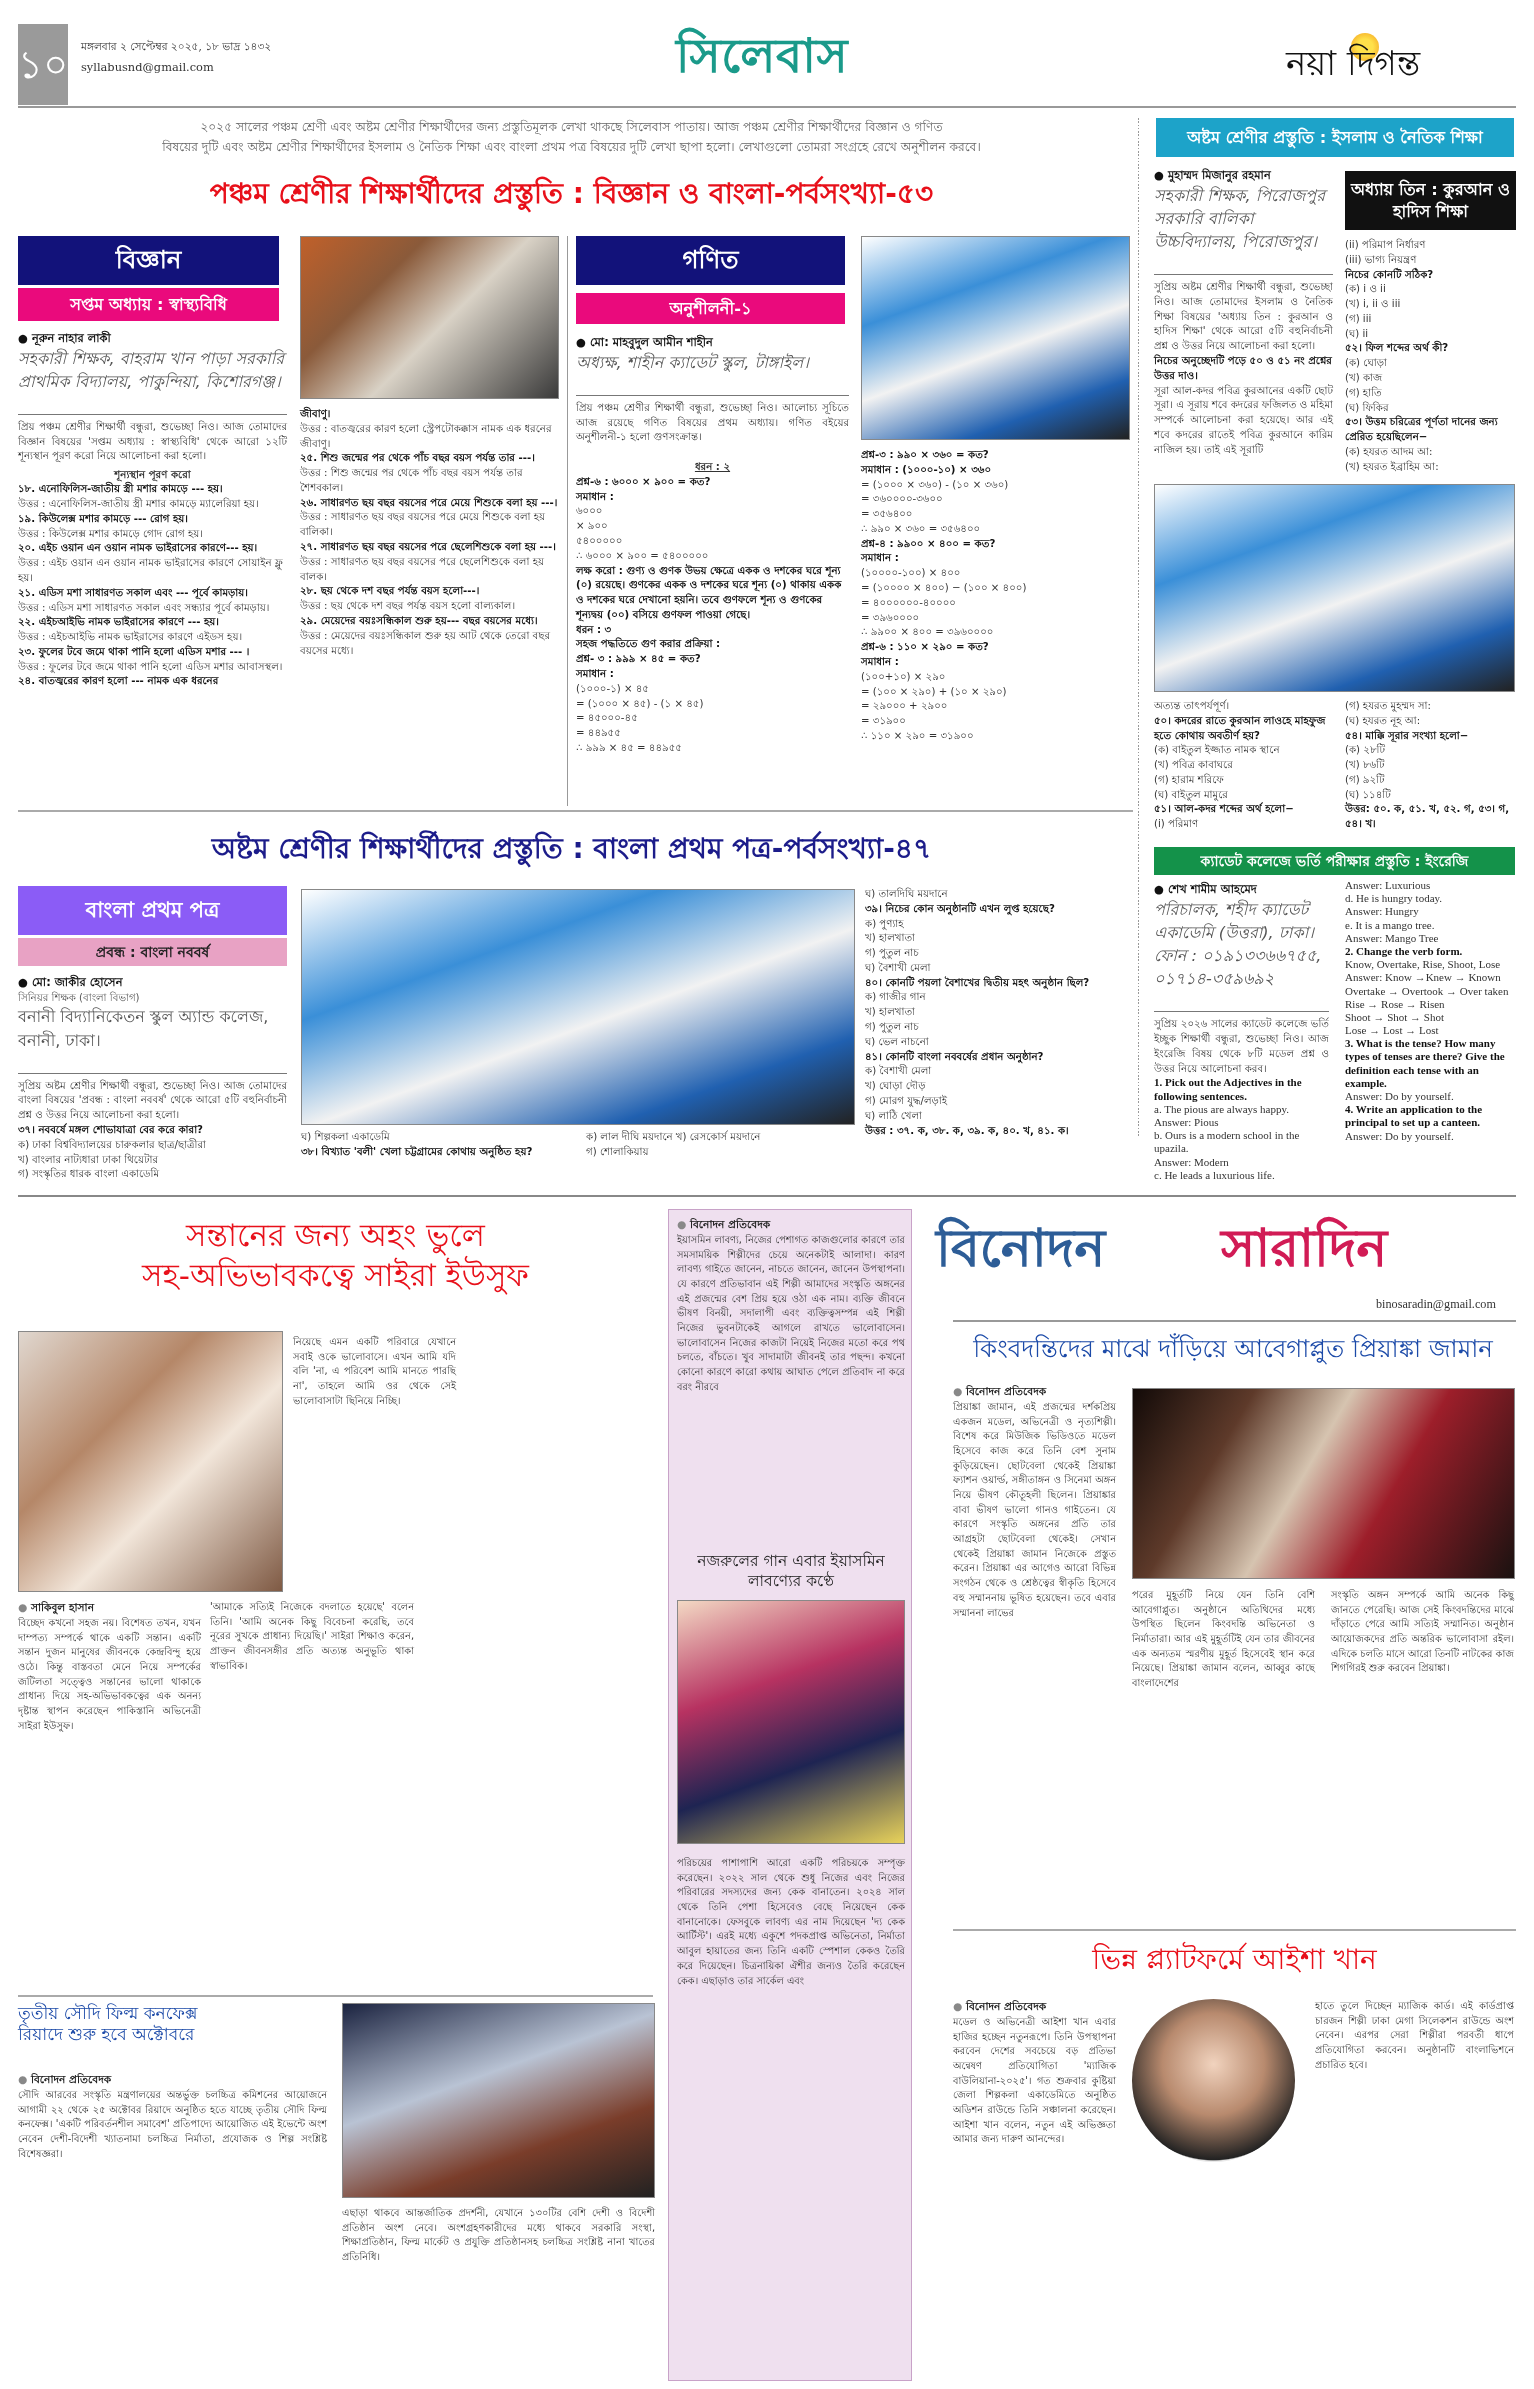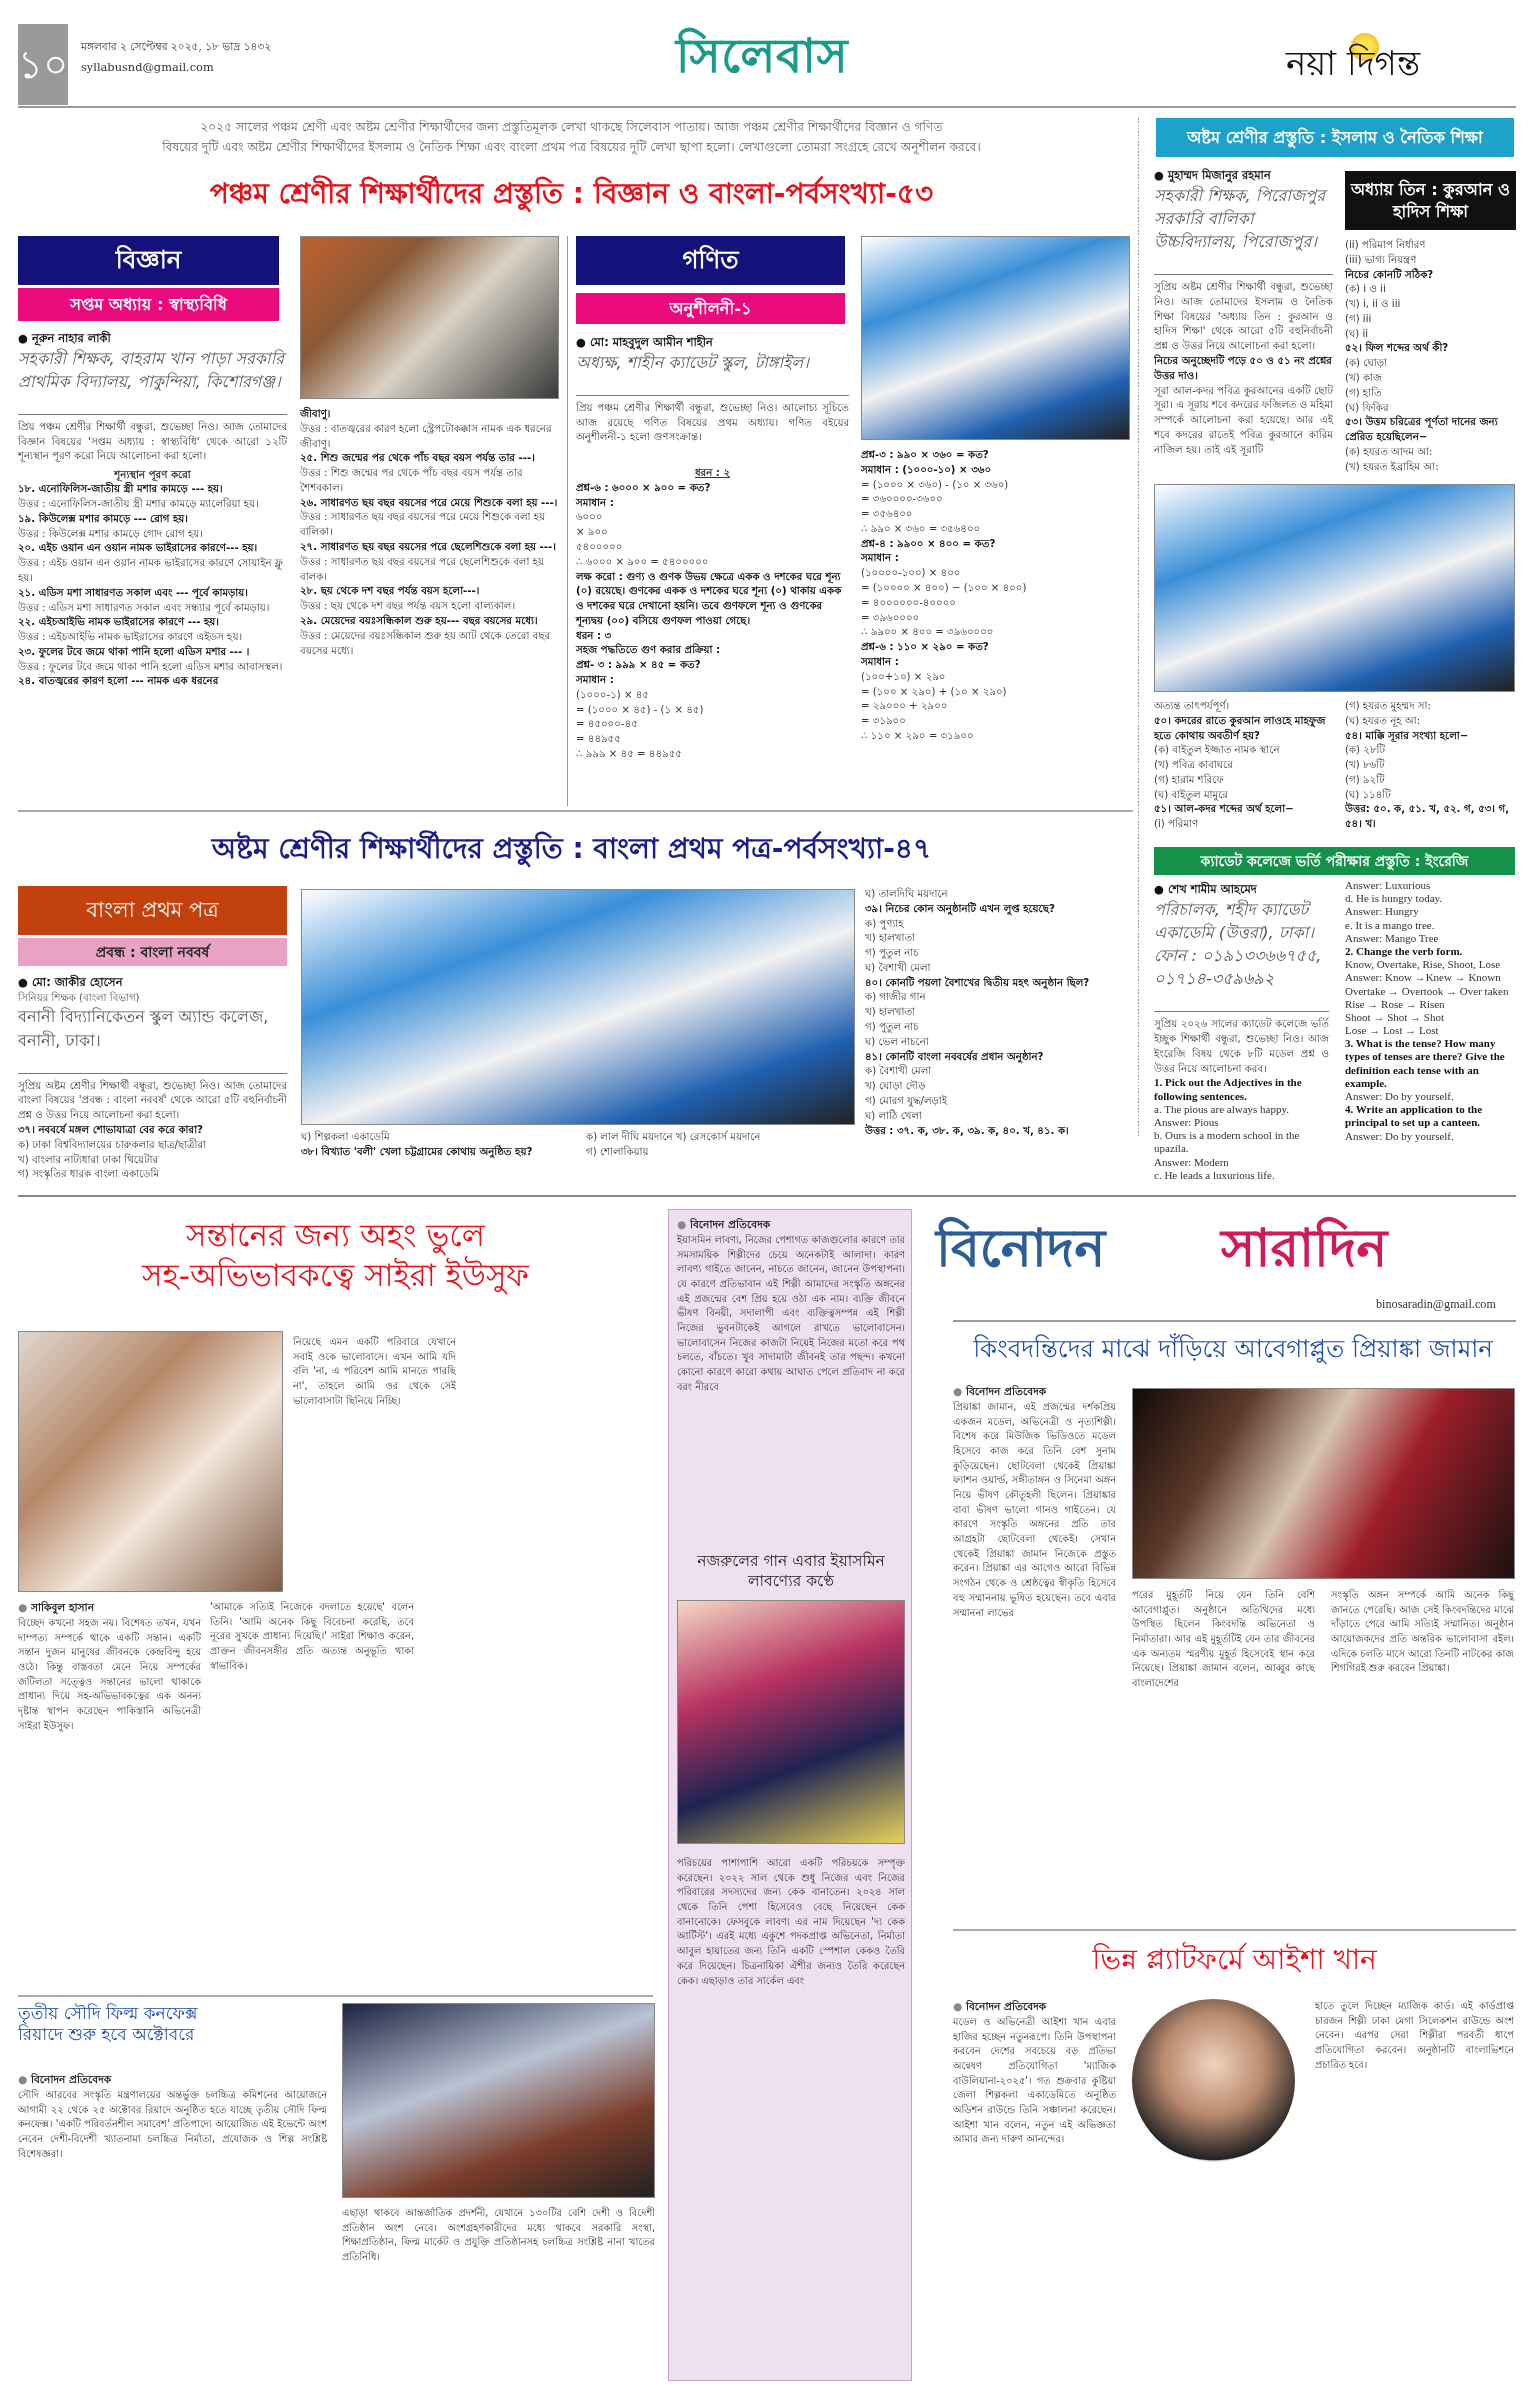"ধরন : ২" div.center { margin-top: 21px -> 15px }
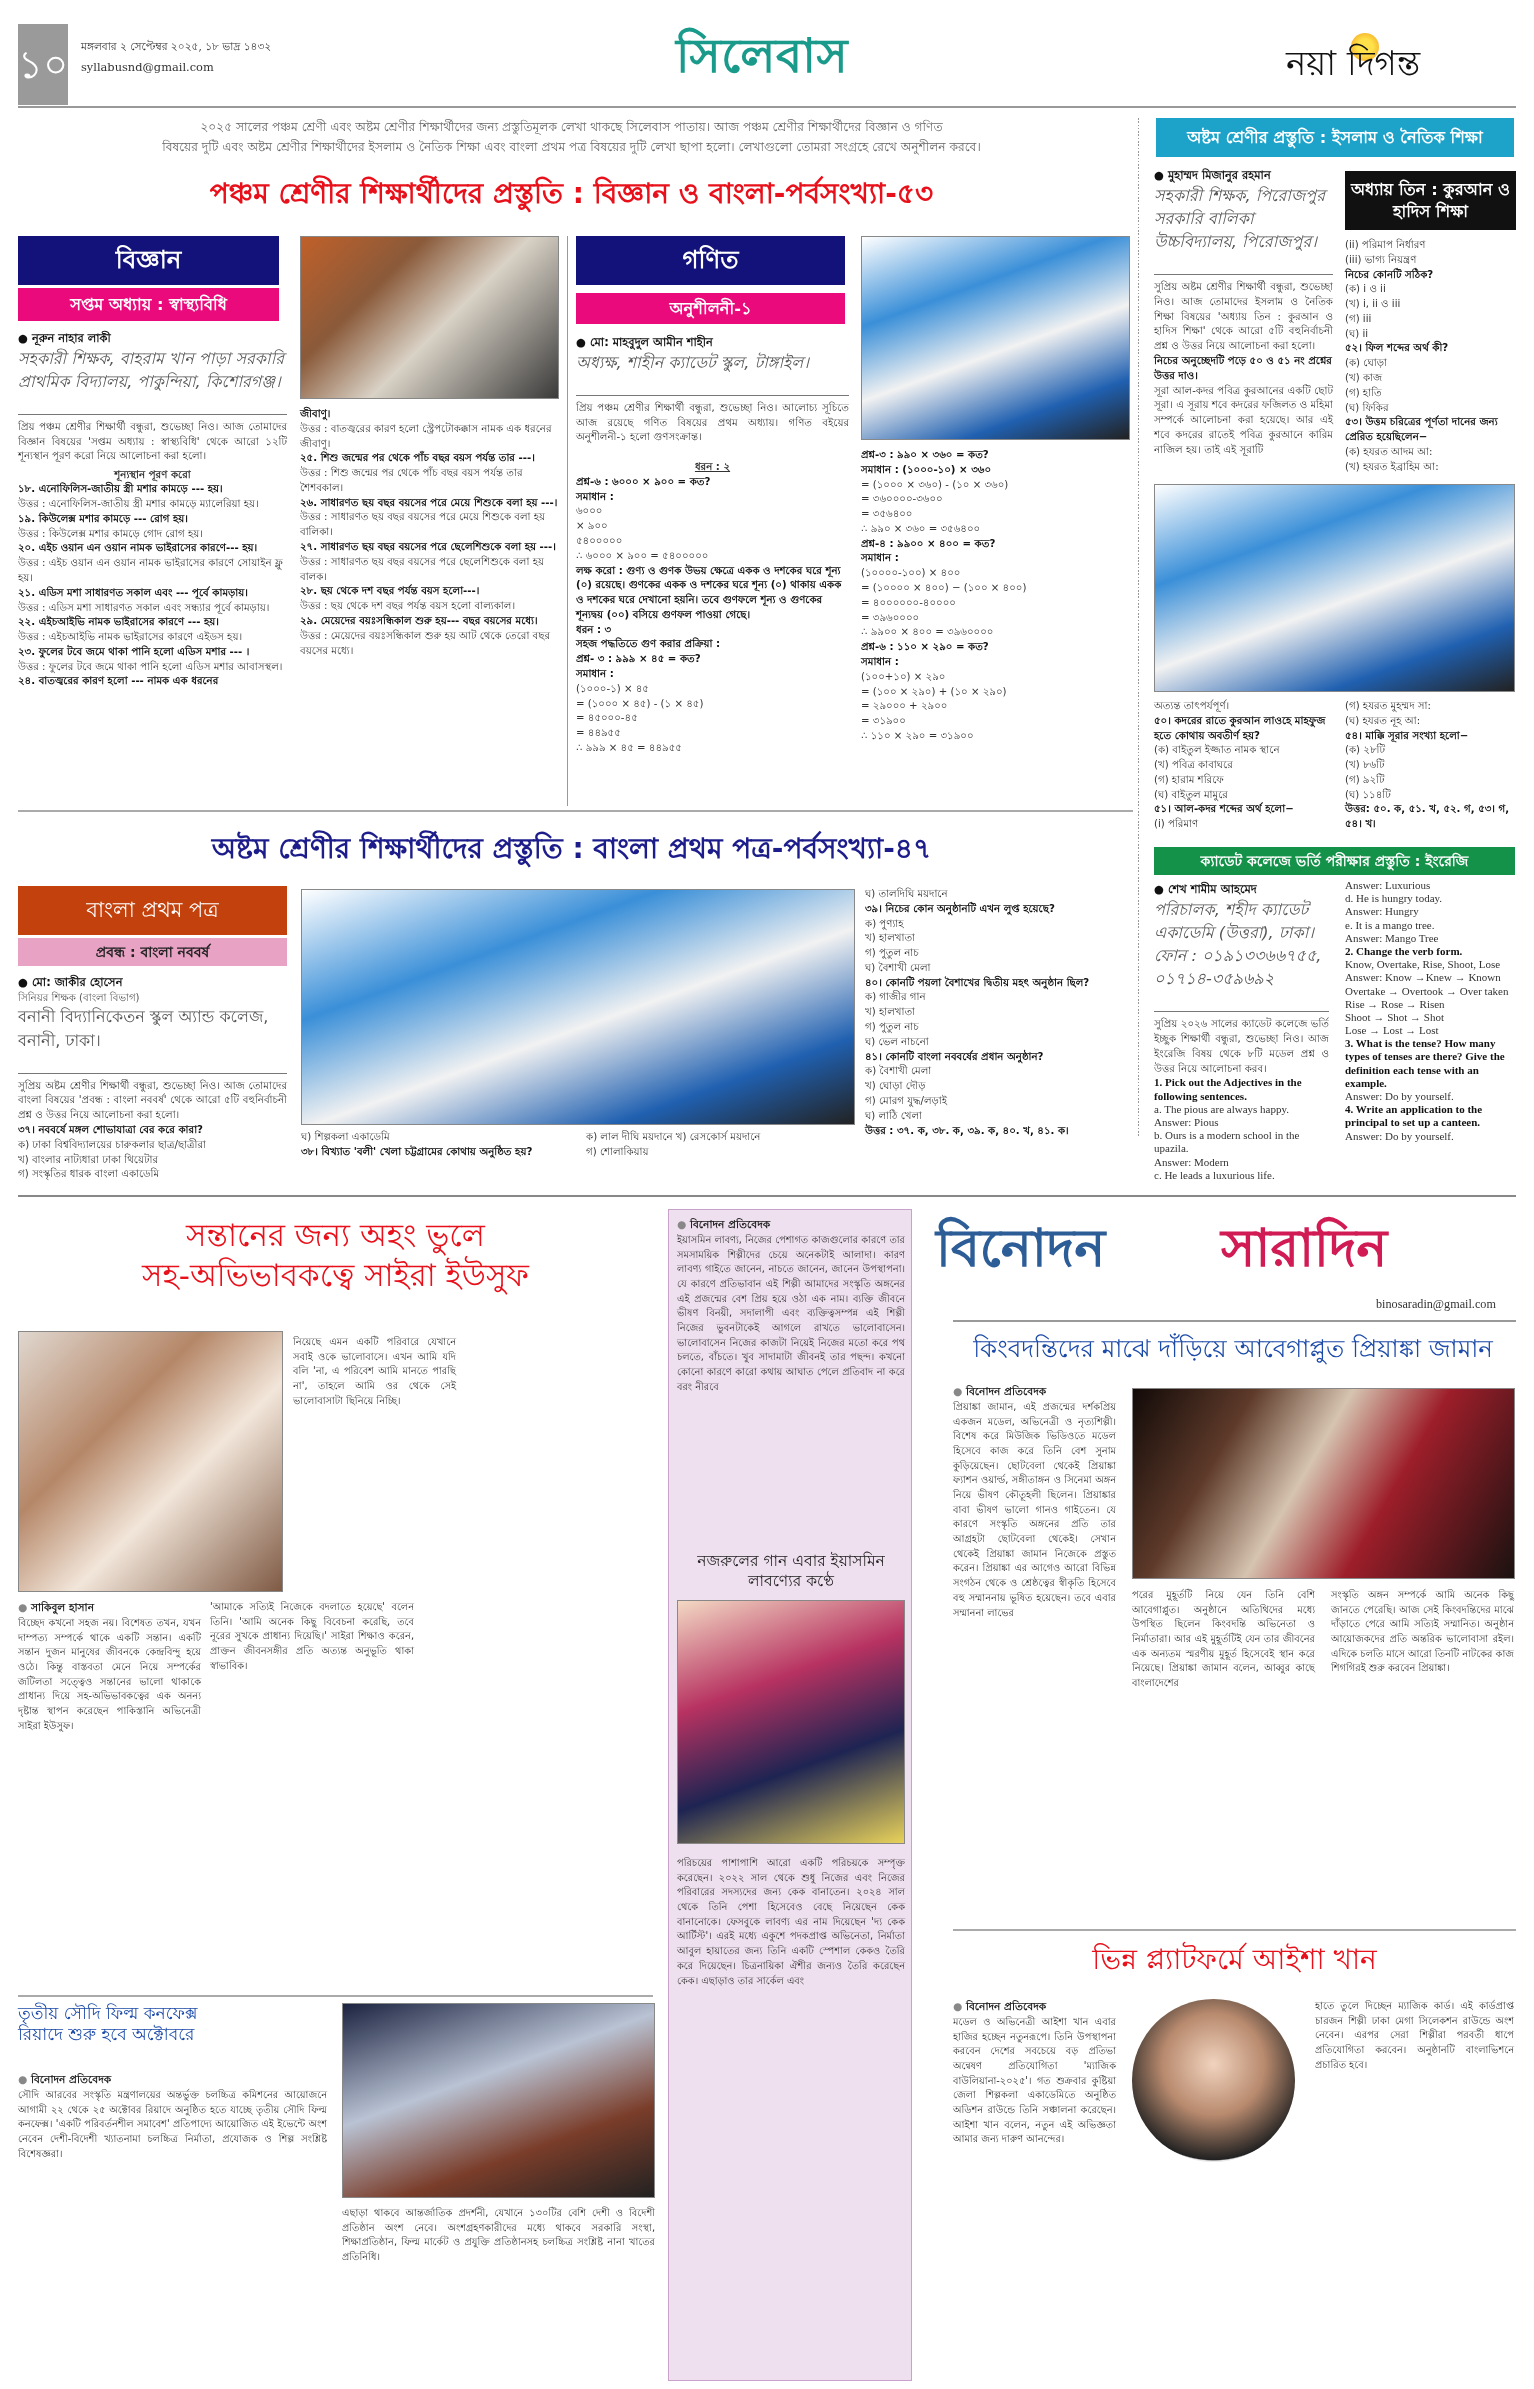"বাংলা প্রথম পত্র" .magenta-box { background: #c2410c -> #8b5cf6; font-weight: normal -> bold }
